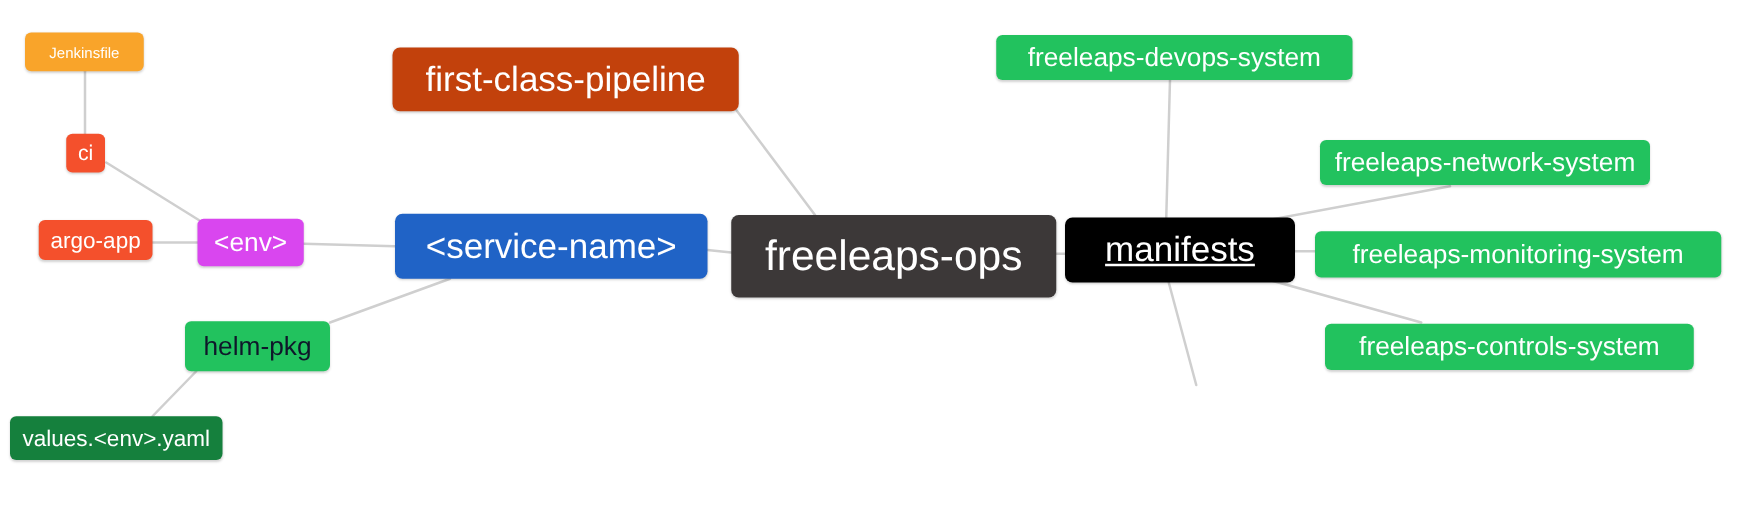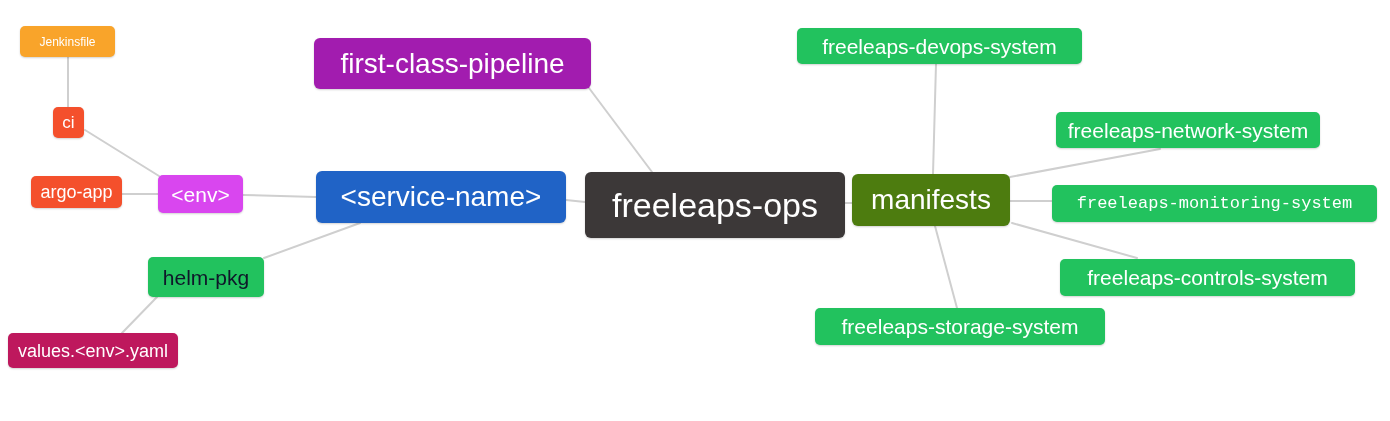"first-class-pipeline" div.node { background: #a21caf -> #c2410c }
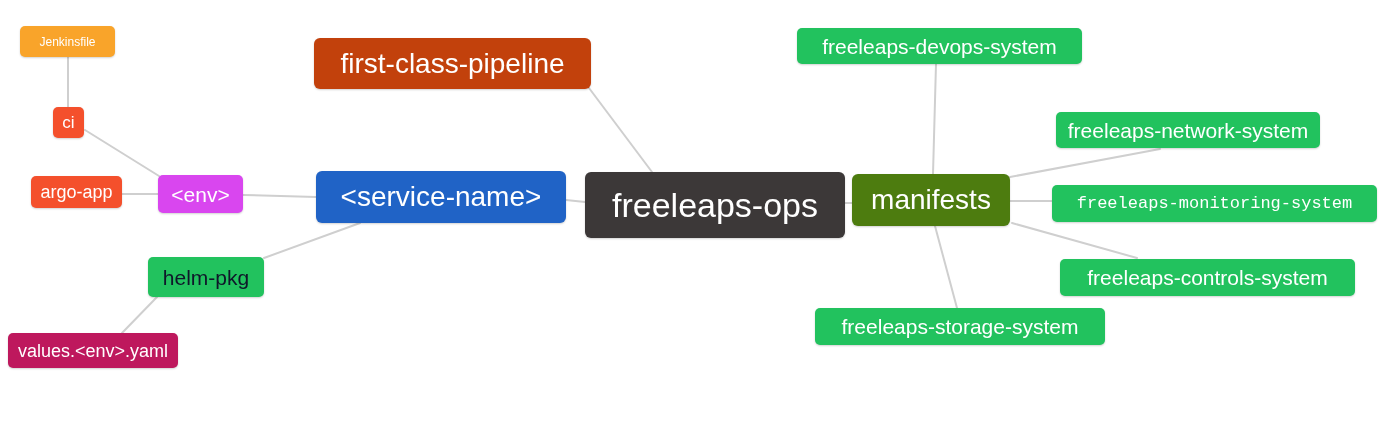"manifests" div.node { background: #4d7c0f -> #000000; text-decoration: none -> underline; width: 158px -> 184px }
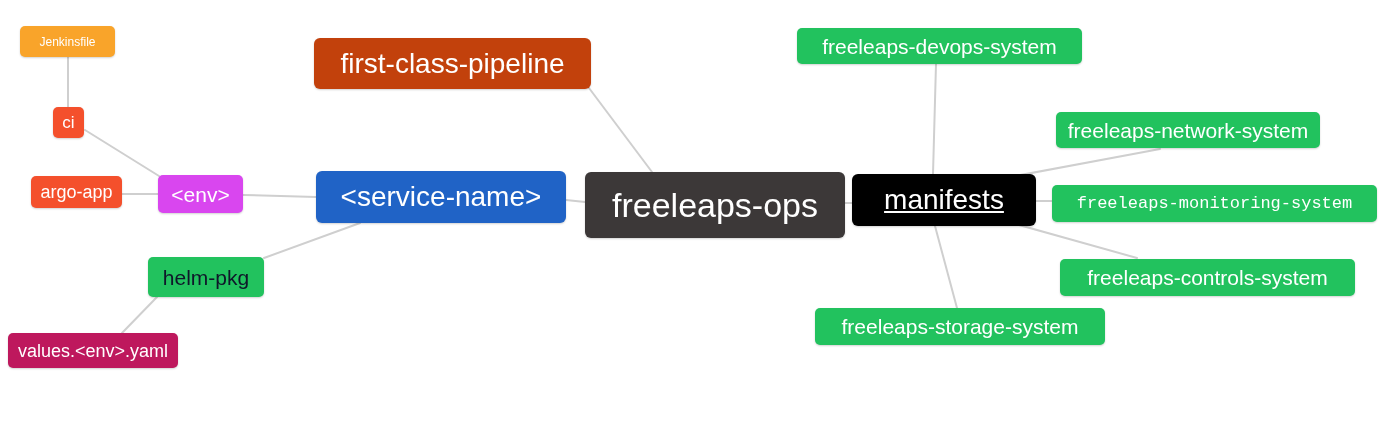"freeleaps-monitoring-system" div.node { font-family: Liberation Mono, monospace -> none; font-size: 17px -> 21px }
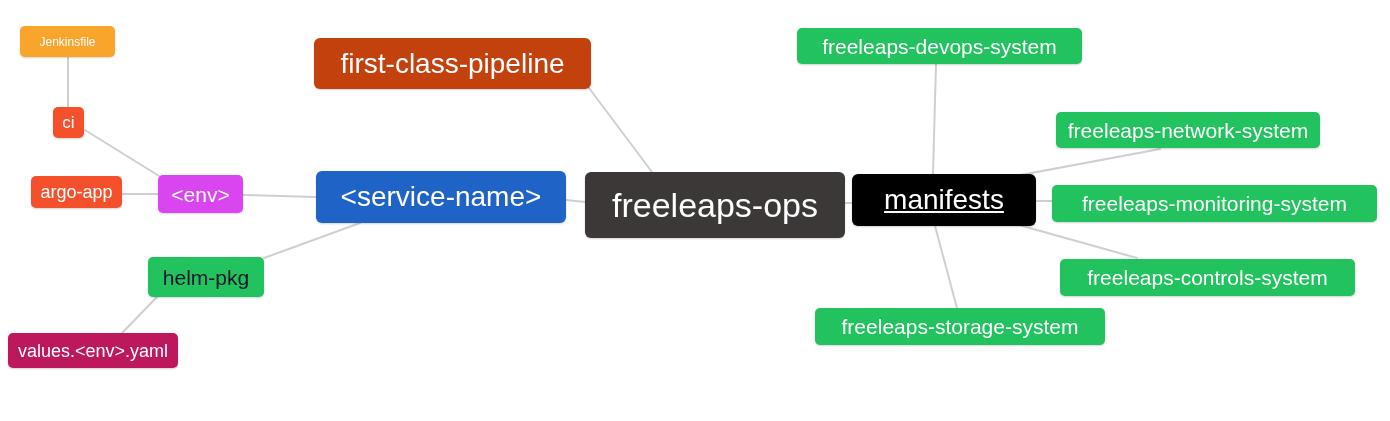"freeleaps-storage-system" div.node { html: <div> <span>freeleaps-storage-system</span> </div> -> none }
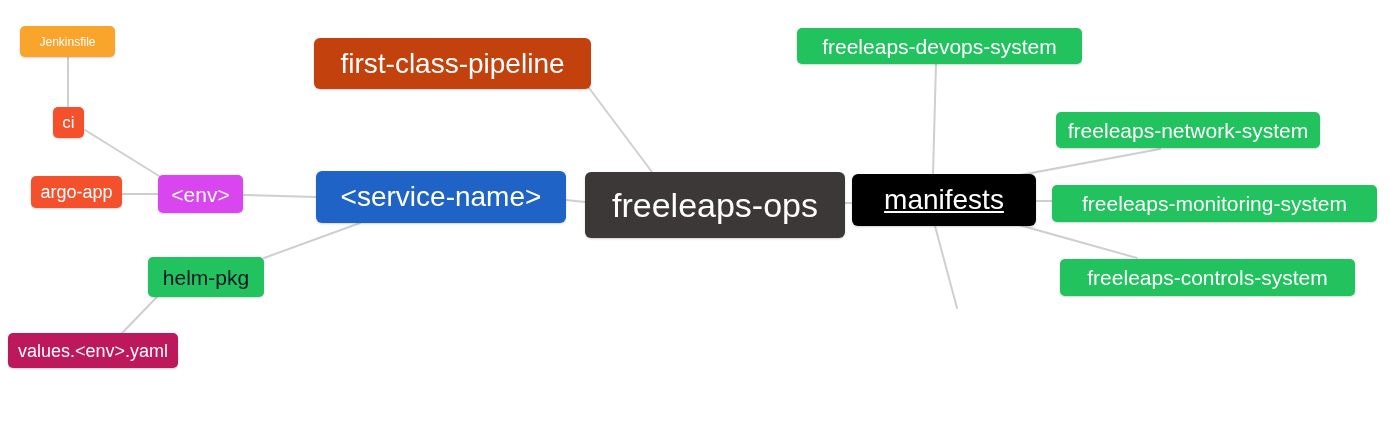"values.<env>.yaml" div.node { background: #be185d -> #15803d }
